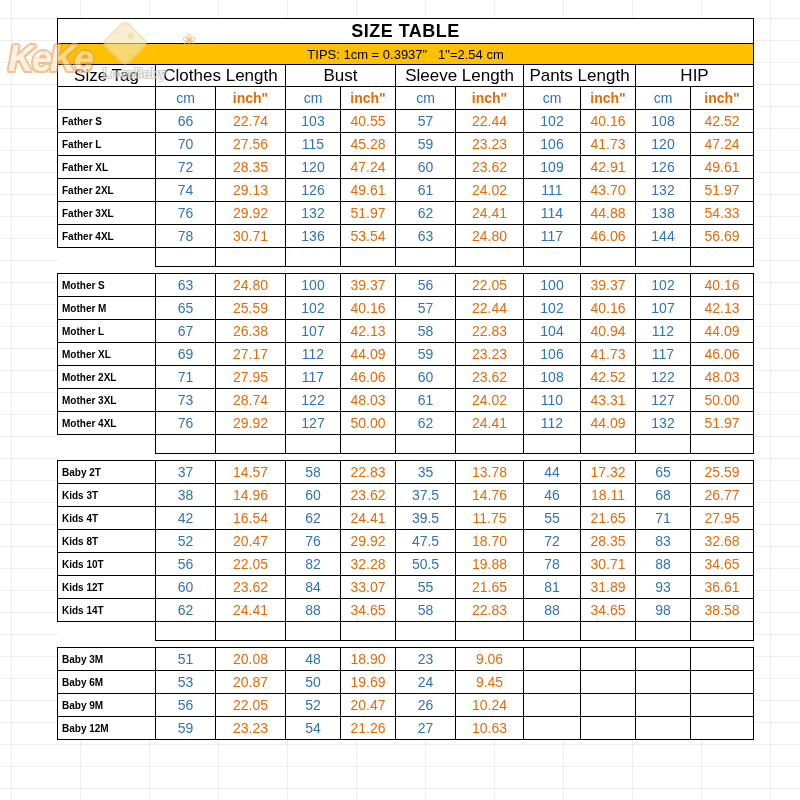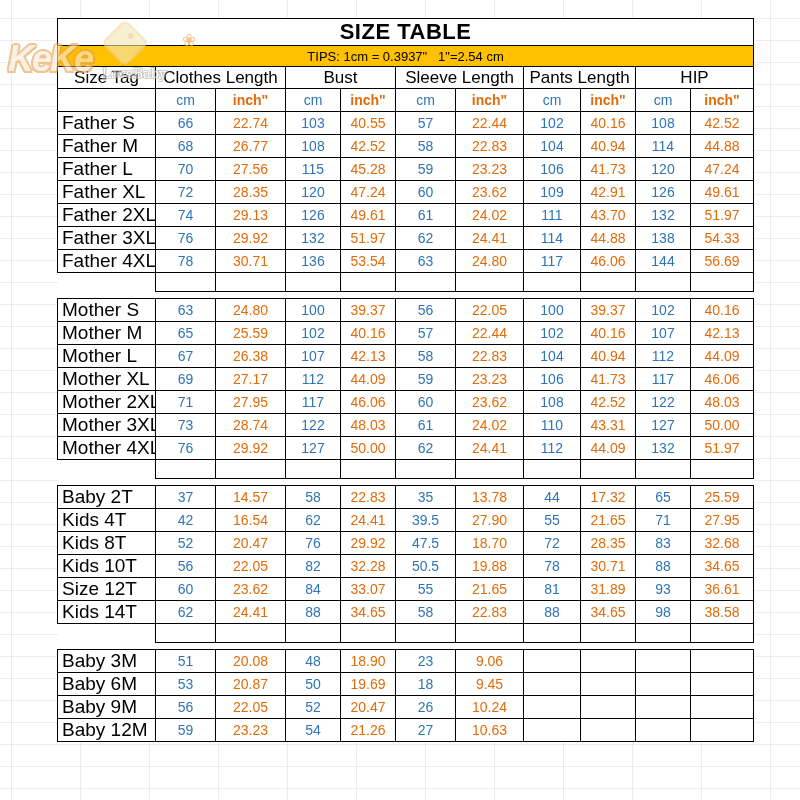"SIZE TABLE" .title-cell { font-size: 22px -> 18px }
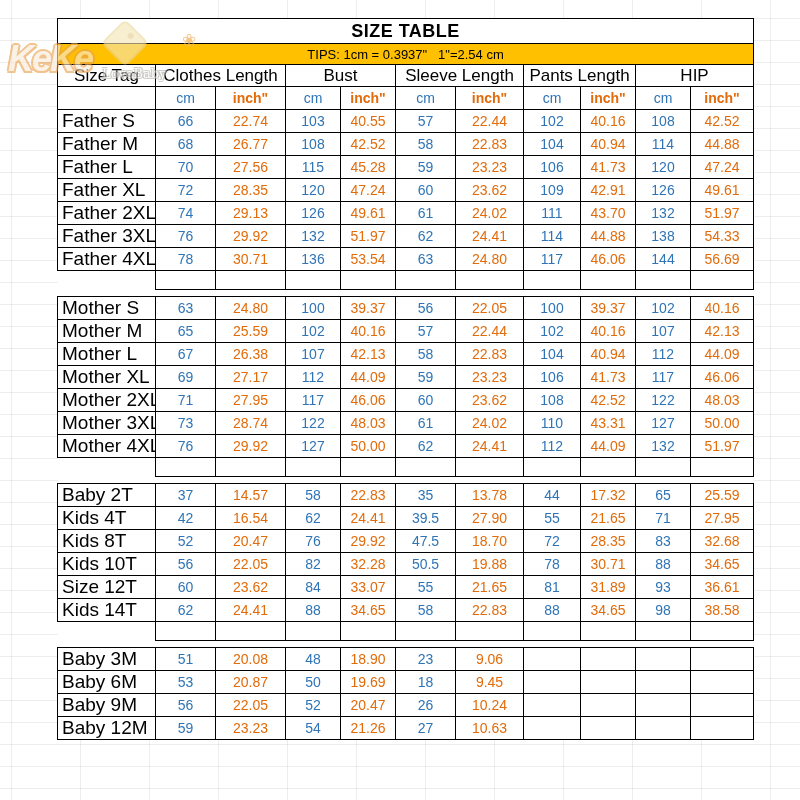"Father S" .tag-cell { font-size: 19px -> 10px; font-weight: none -> bold }
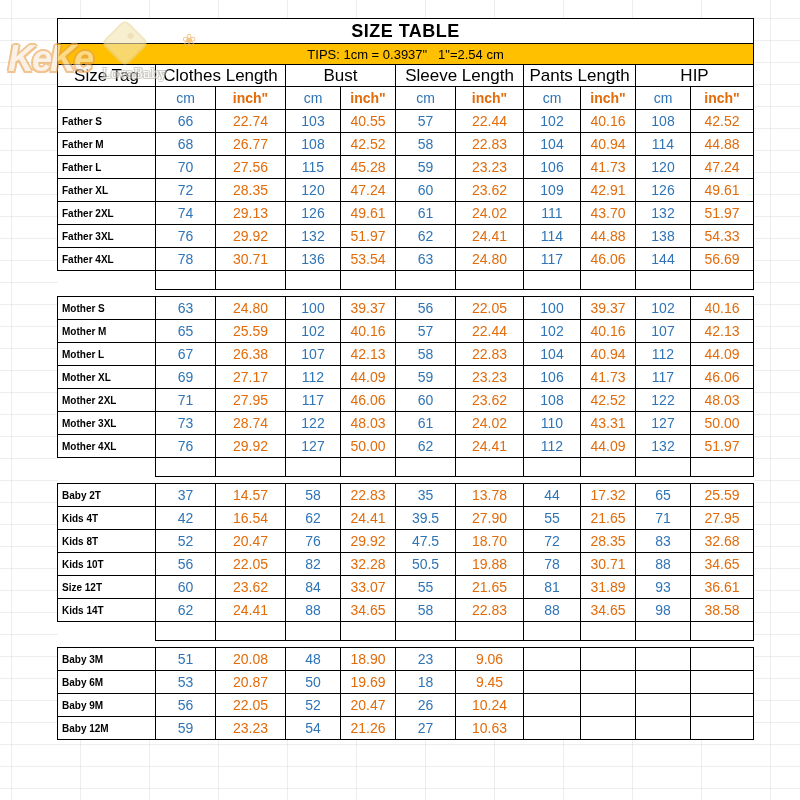"Father M" tr { html: <tr> <td>Father M</td> <td>68</td> <td>26.77</td> <td>108</td> <td>42.52</td> <td>58</td> <td>22.83</td> <td>104</td> <td>40.94</td> <td>114</td> <td>44.88</td> </tr> -> none }
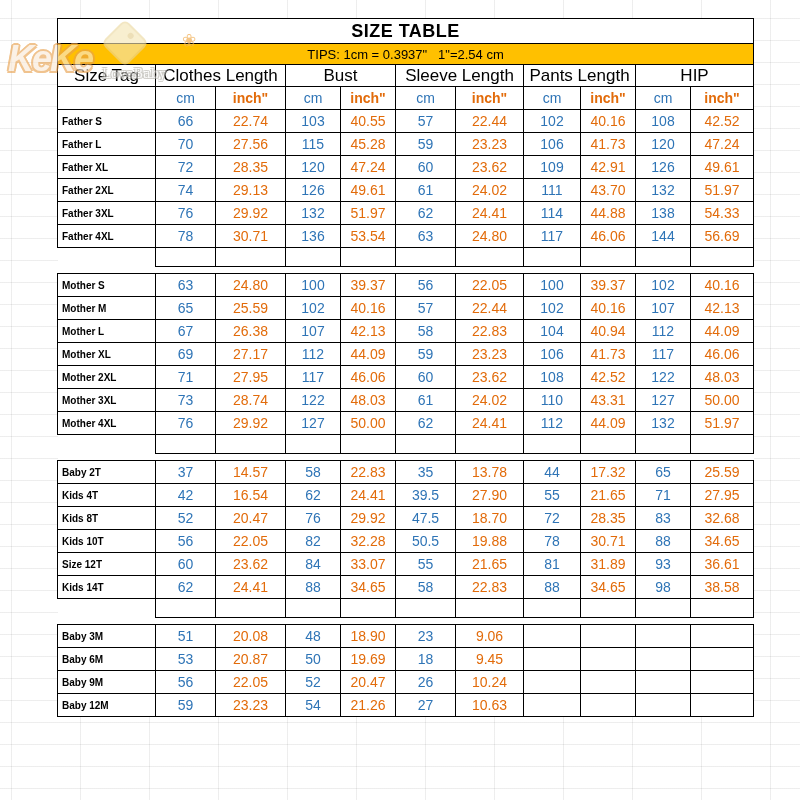"Kids 3T" tr { html: none -> <tr> <td>Kids 3T</td> <td>38</td> <td>14.96</td> <td>60</td> <td>23.62</td> <td>37.5</td> <td>14.76</td> <td>46</td> <td>18.11</td> <td>68</td> <td>26.77</td> </tr> }
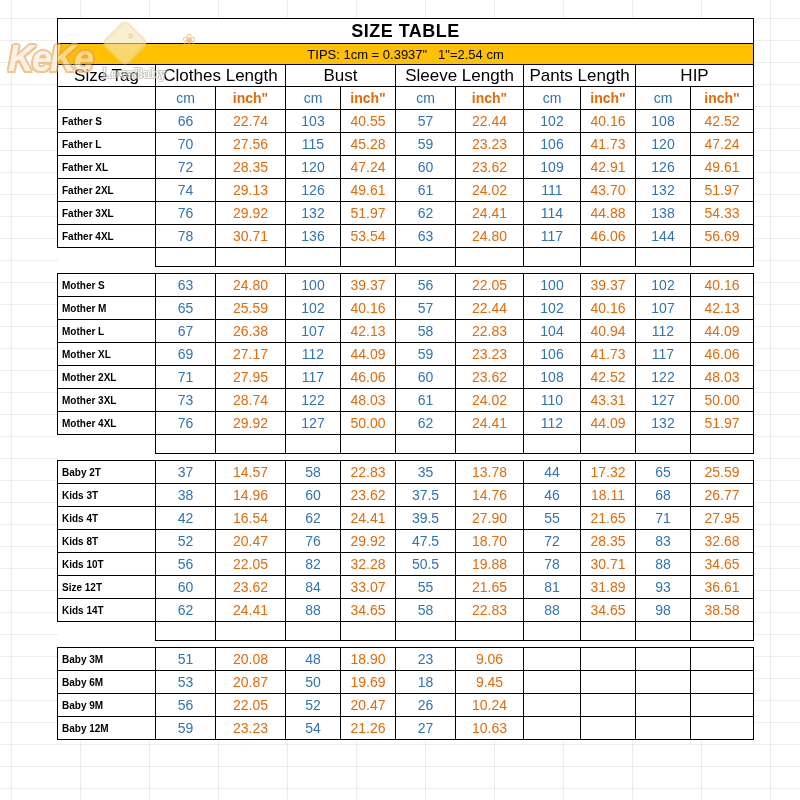"27.90" td.val-inch { text: 27.90 -> 11.75 }
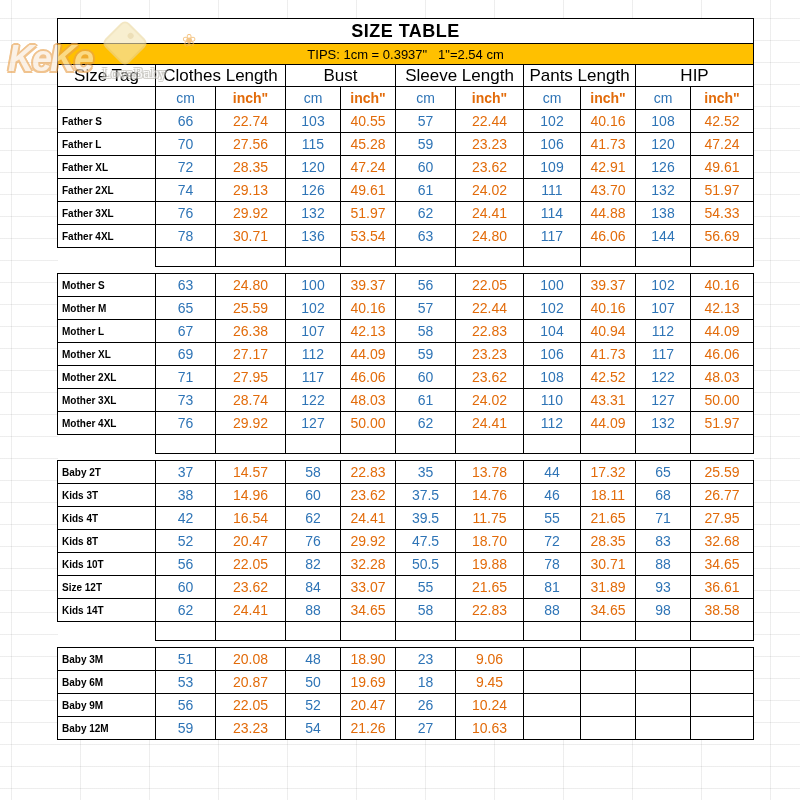"Size 12T" td.tag-cell { text: Size -> Kids }
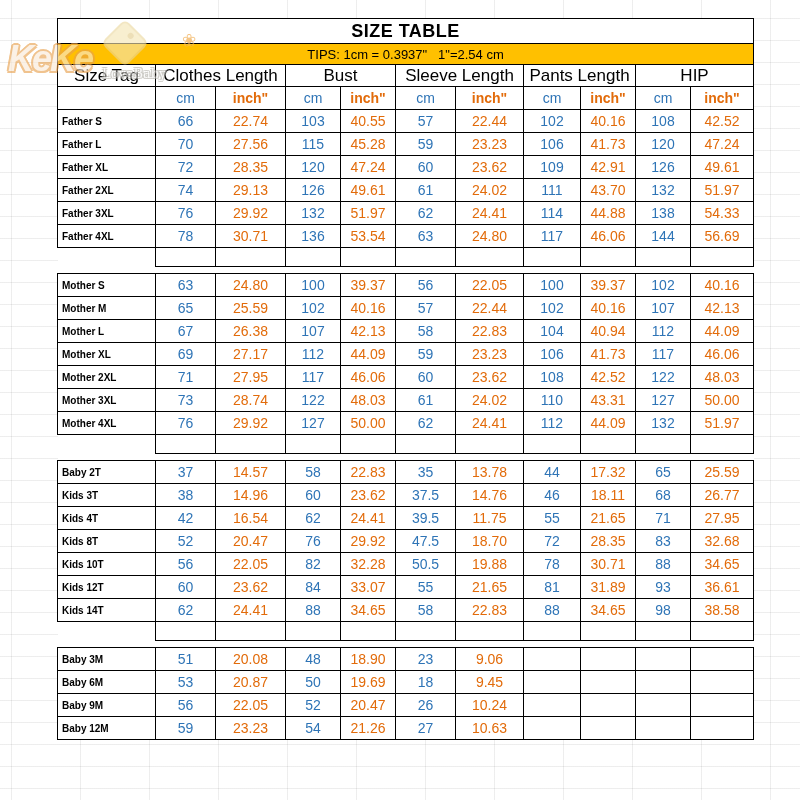"18" td.val-cm { text: 18 -> 24 }
